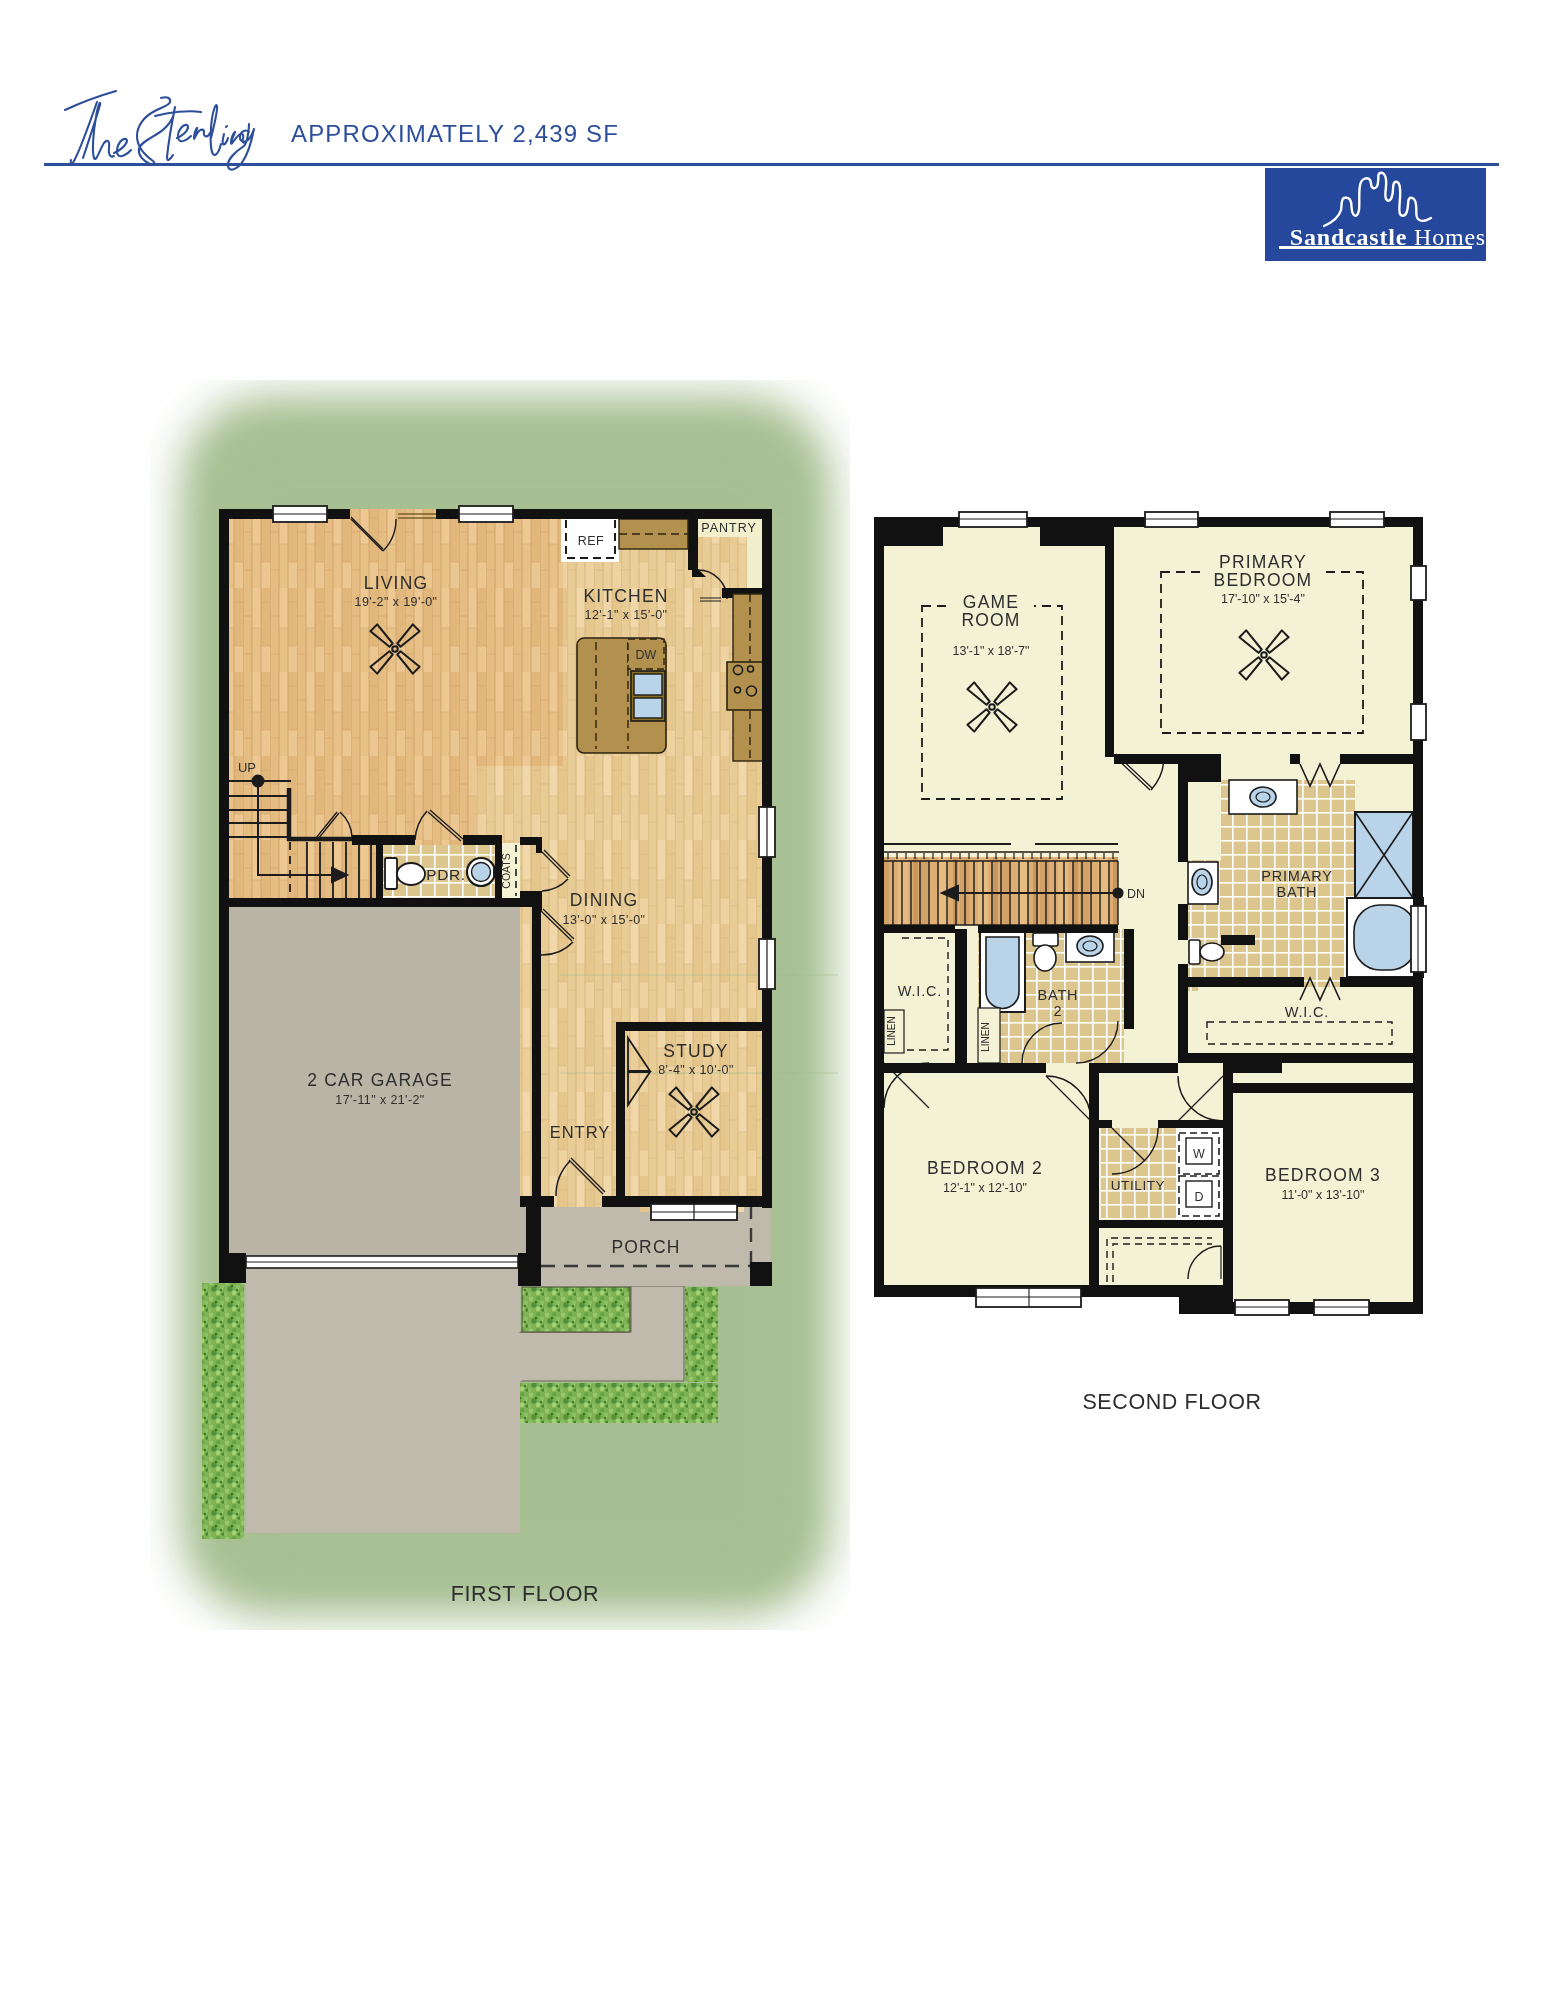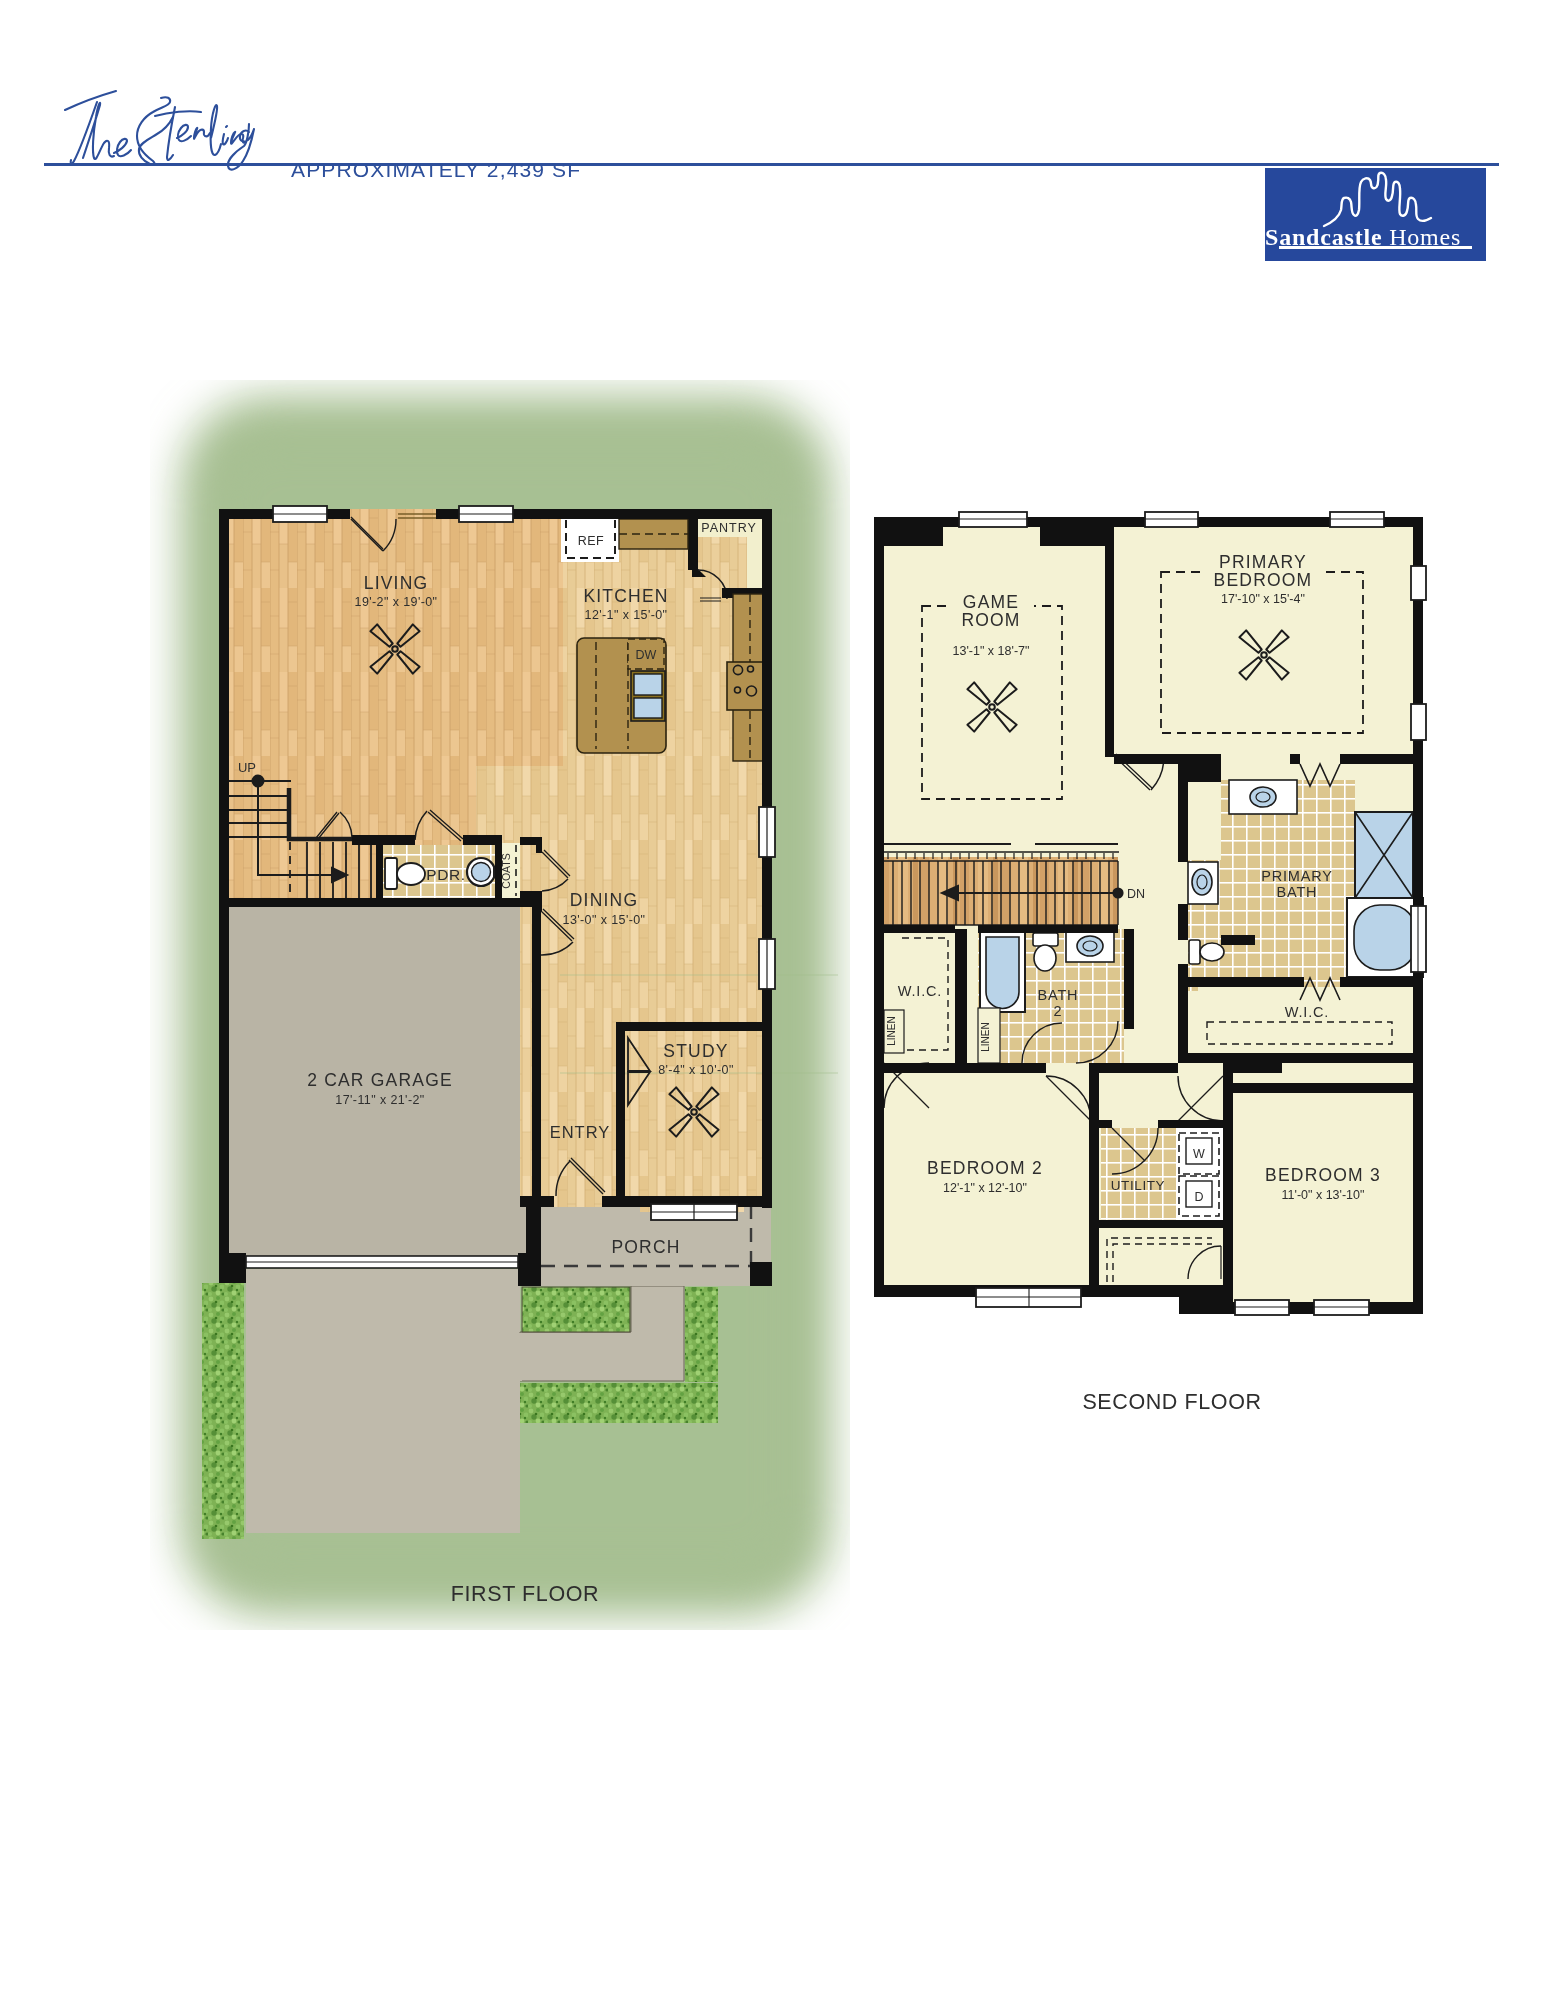"APPROXIMATELY 2,439 SF" div.abs { font-size: 21px -> 24px; margin-top: 37px -> none }
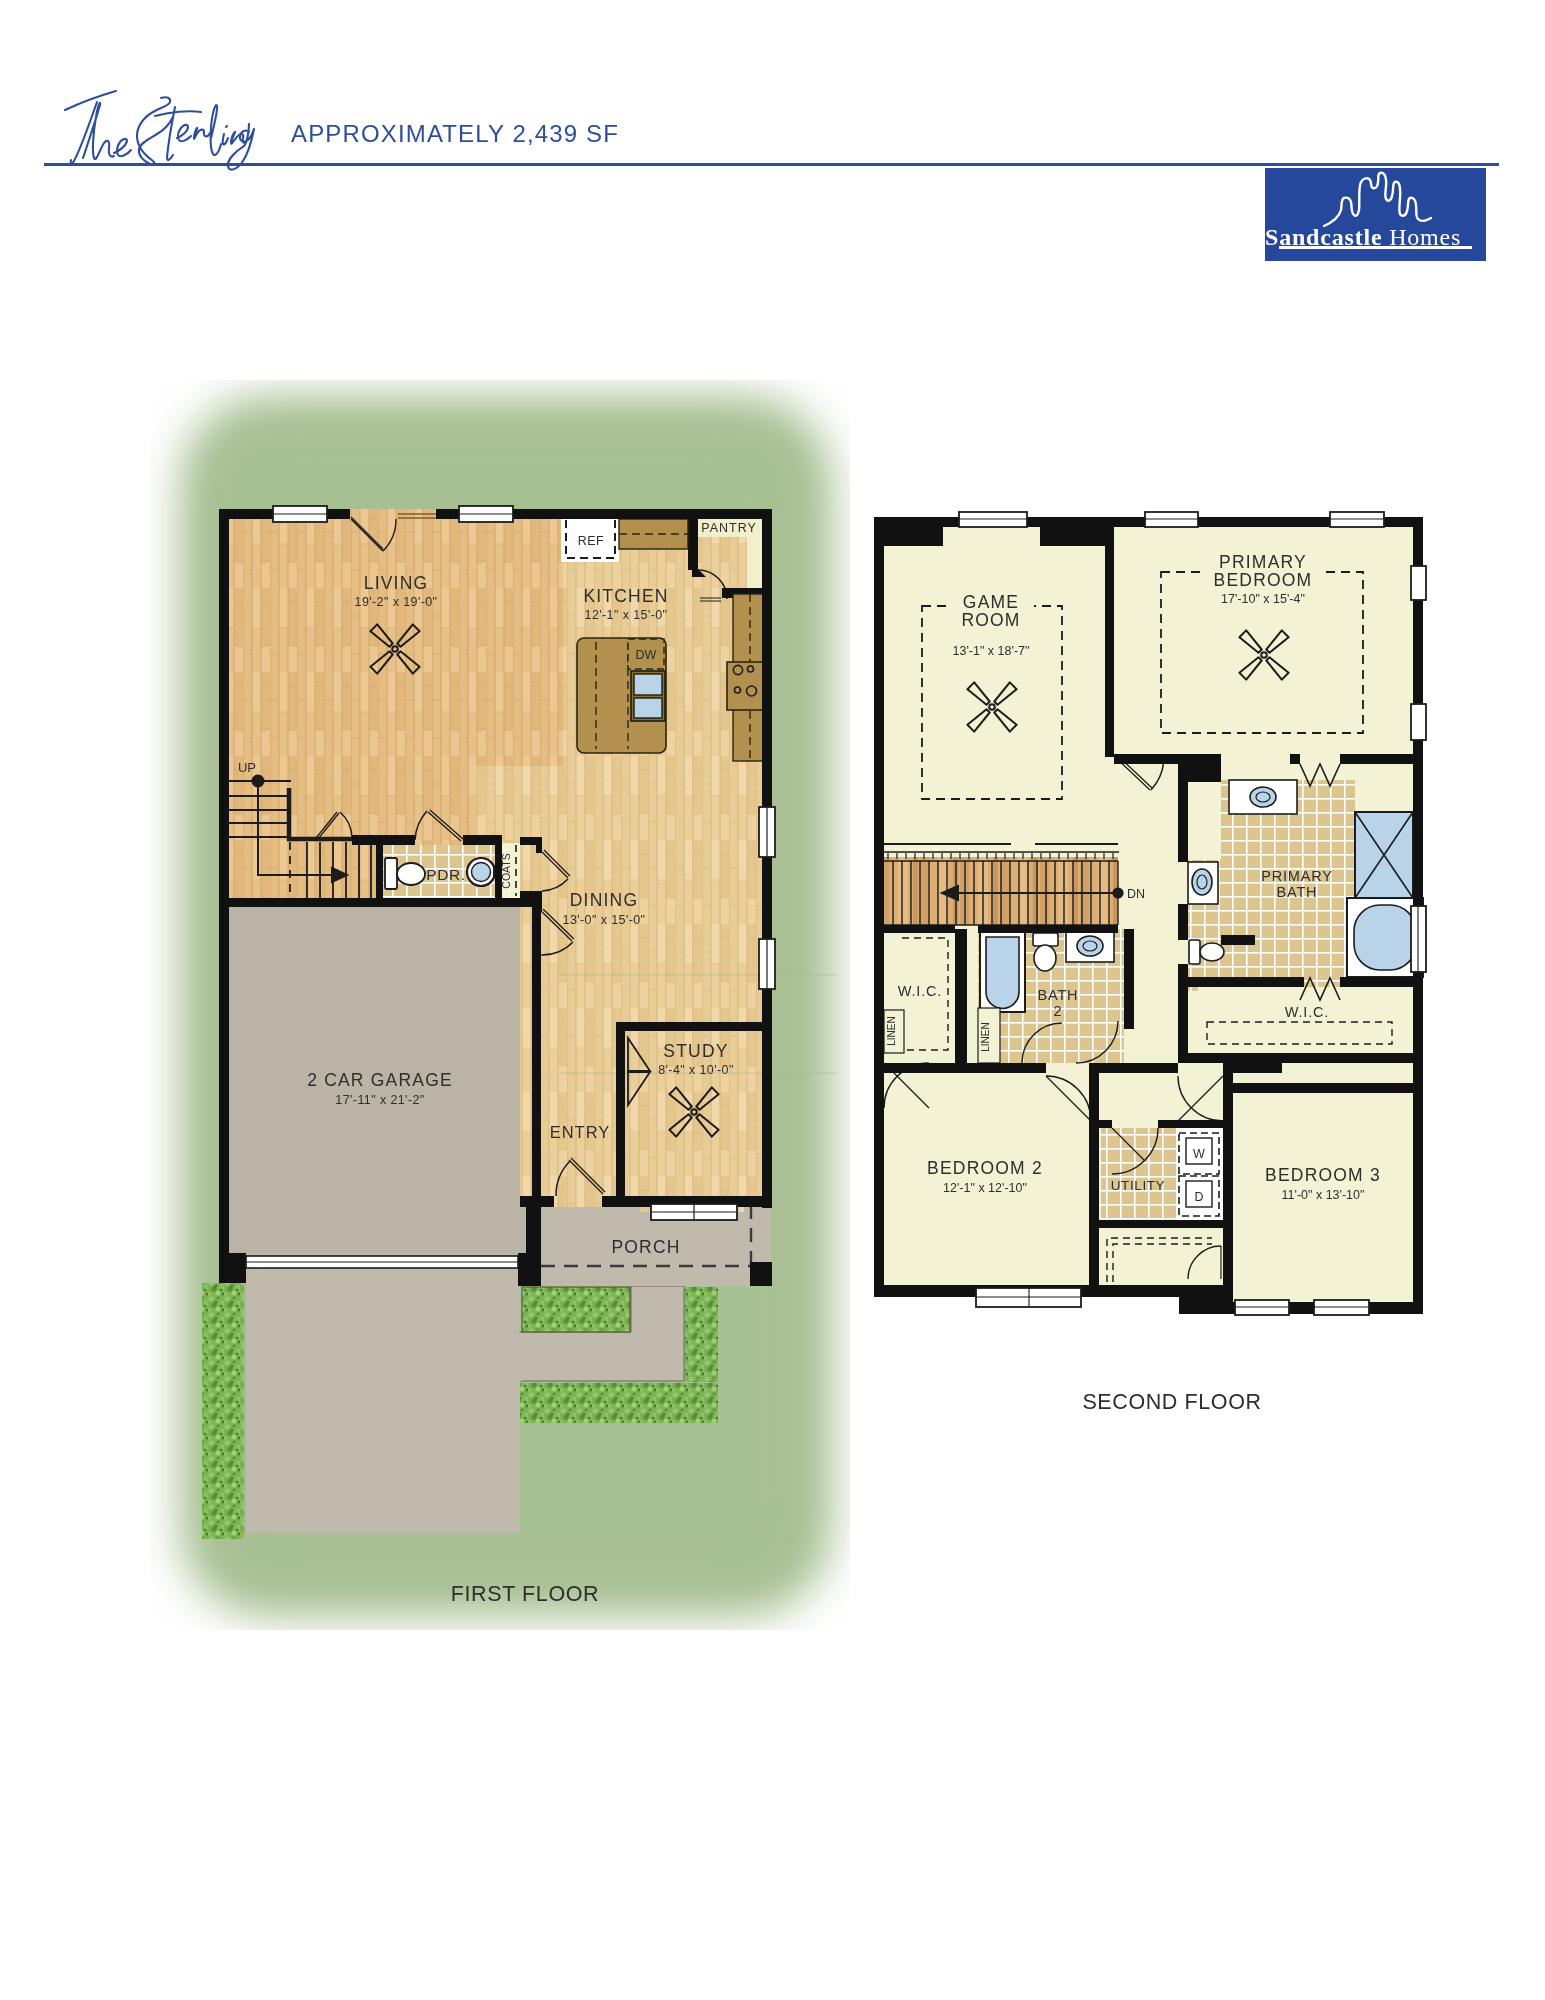"Sandcastle Homes" div.abs { text-align: left -> right }
